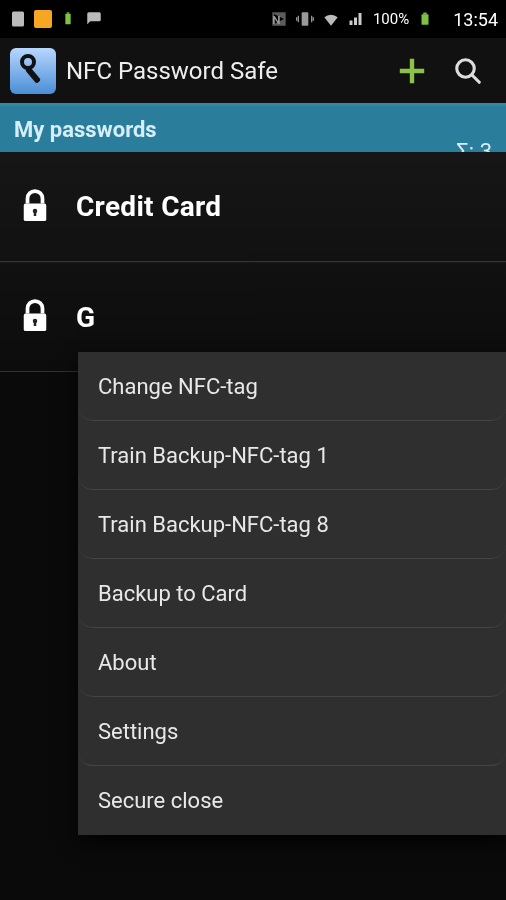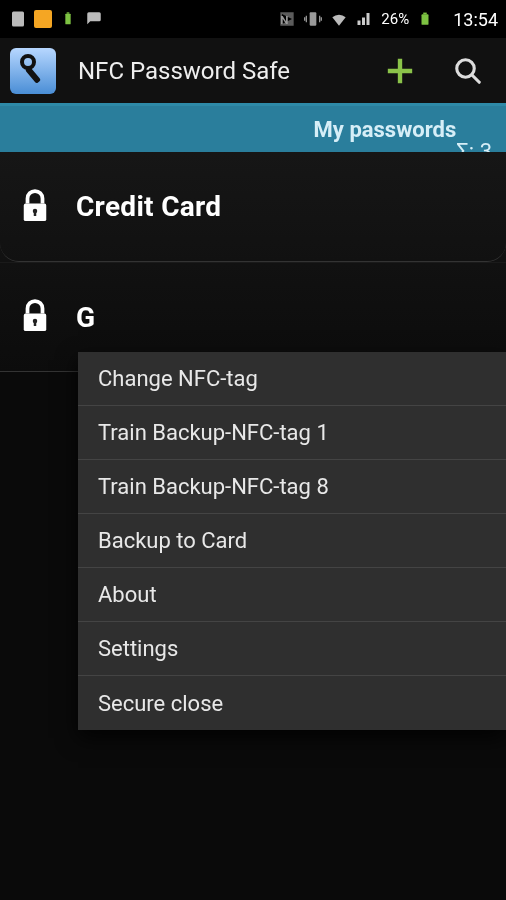"26%" span.battery-pct { text: 26% -> 100% }
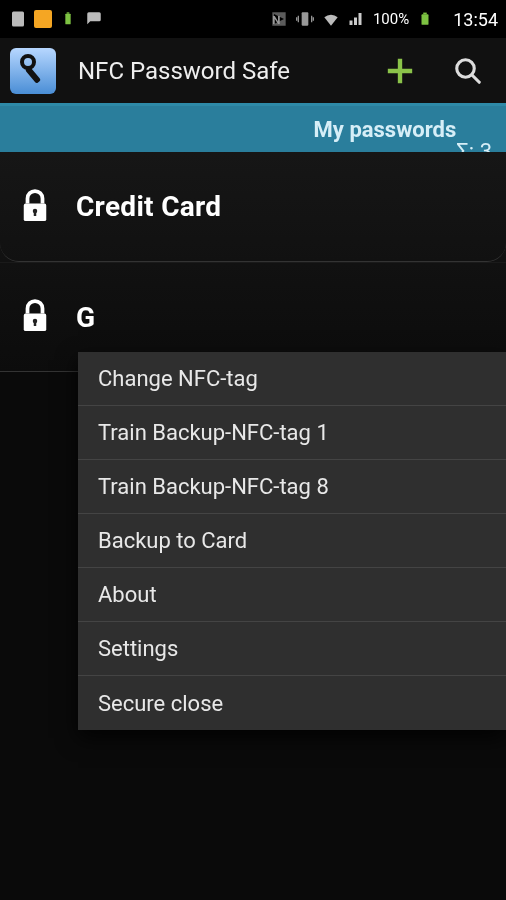"NFC Password Safe" .action-bar { gap: 12px -> none }
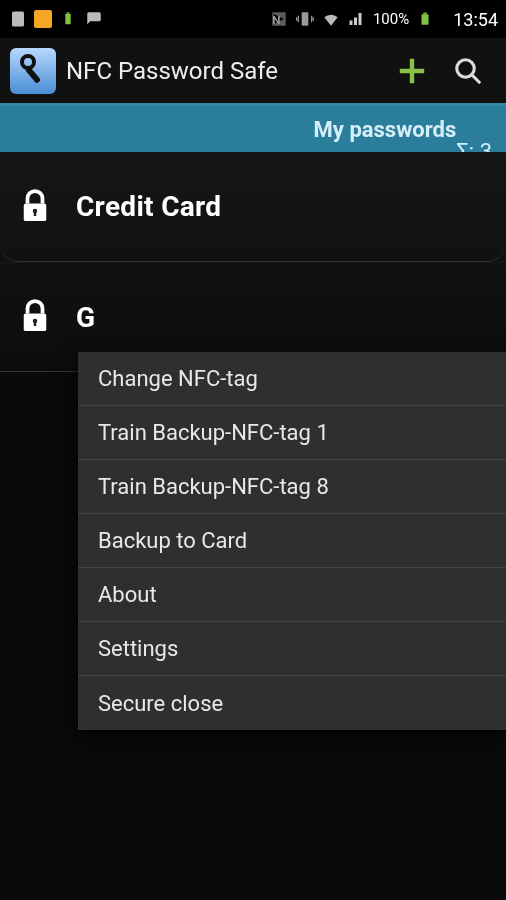"My passwords" .subheader { text-align: right -> none }
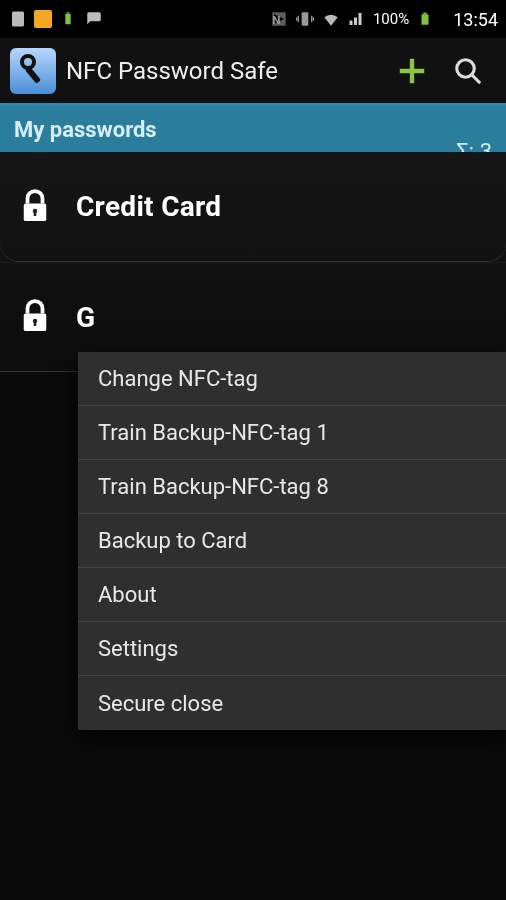"Credit Card" .list-item:first-child { border-radius: 19px -> none }
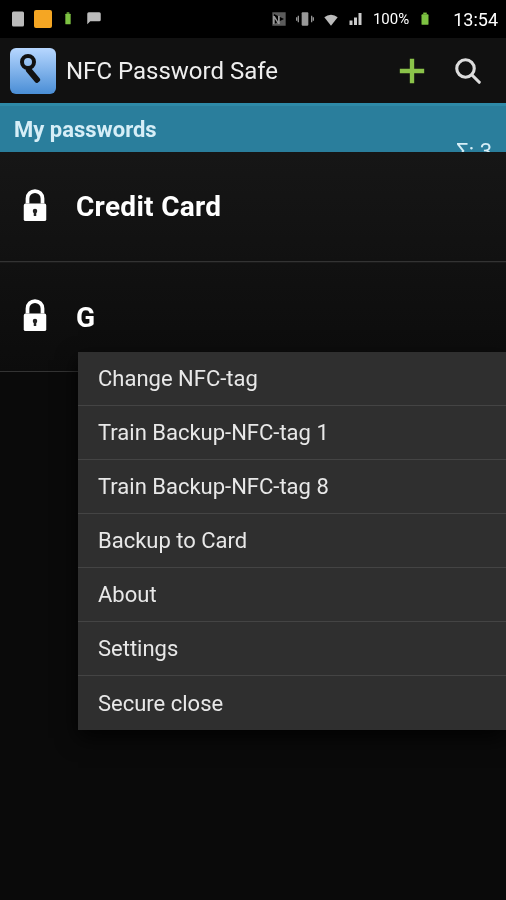"Change NFC-tag" .menu-item { border-radius: none -> 15px; height: 54px -> 69px }
